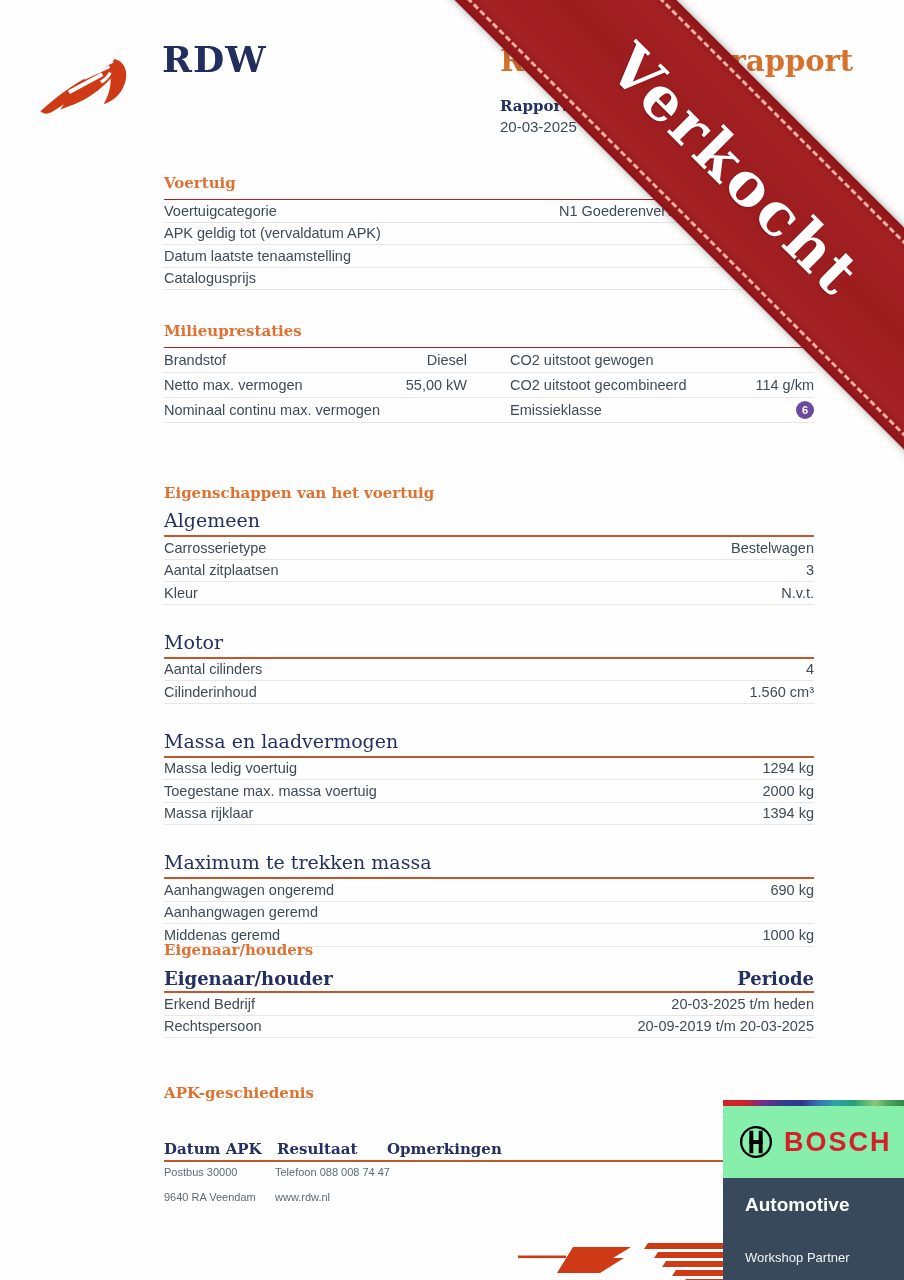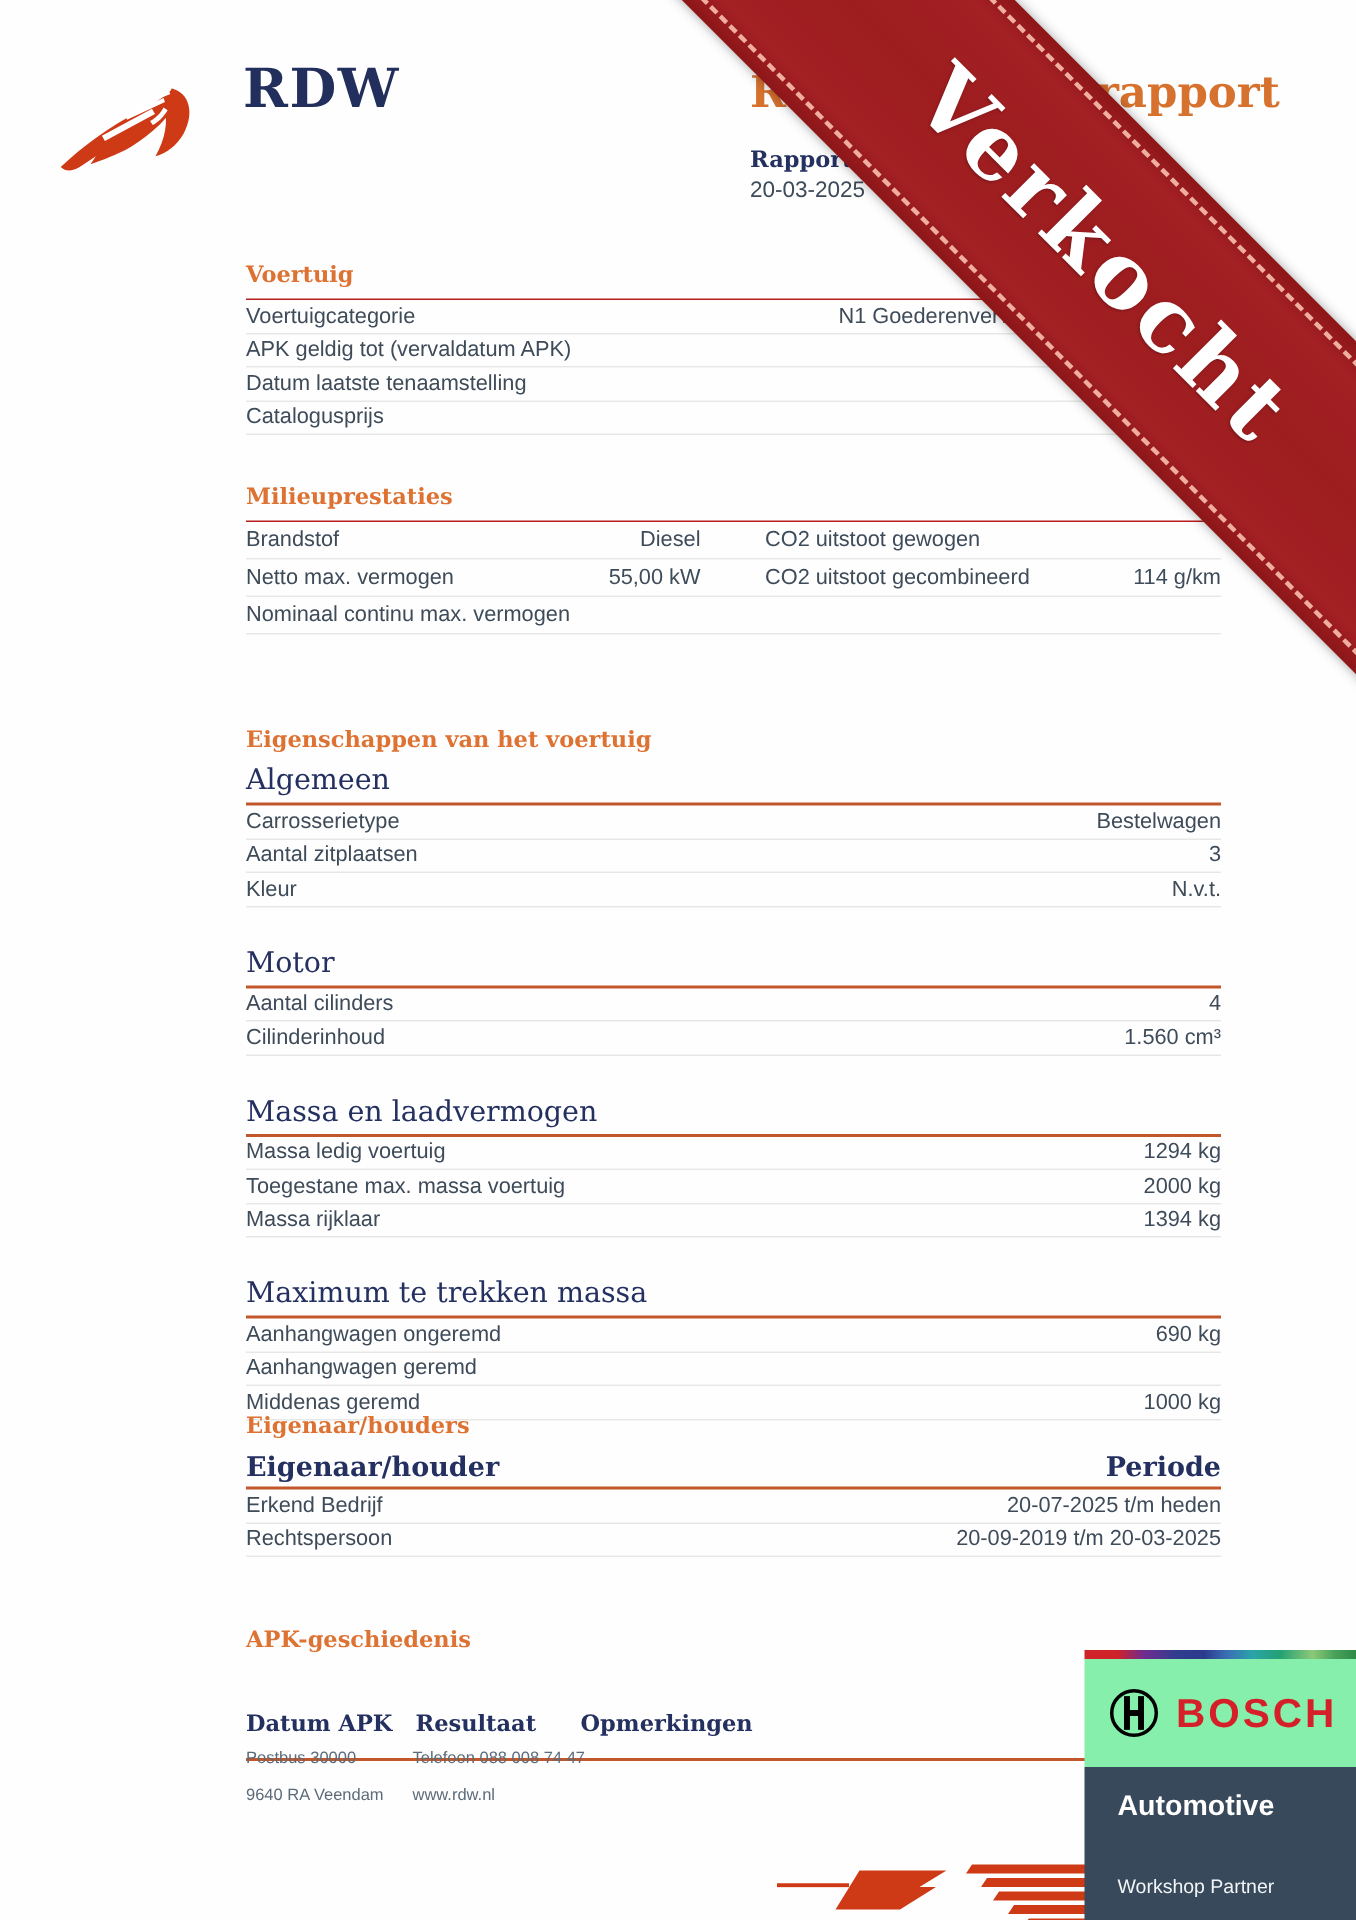"Emissieklasse" div.mright { html: none -> <div> <span>Emissieklasse</span> <span>6</span> </div> }
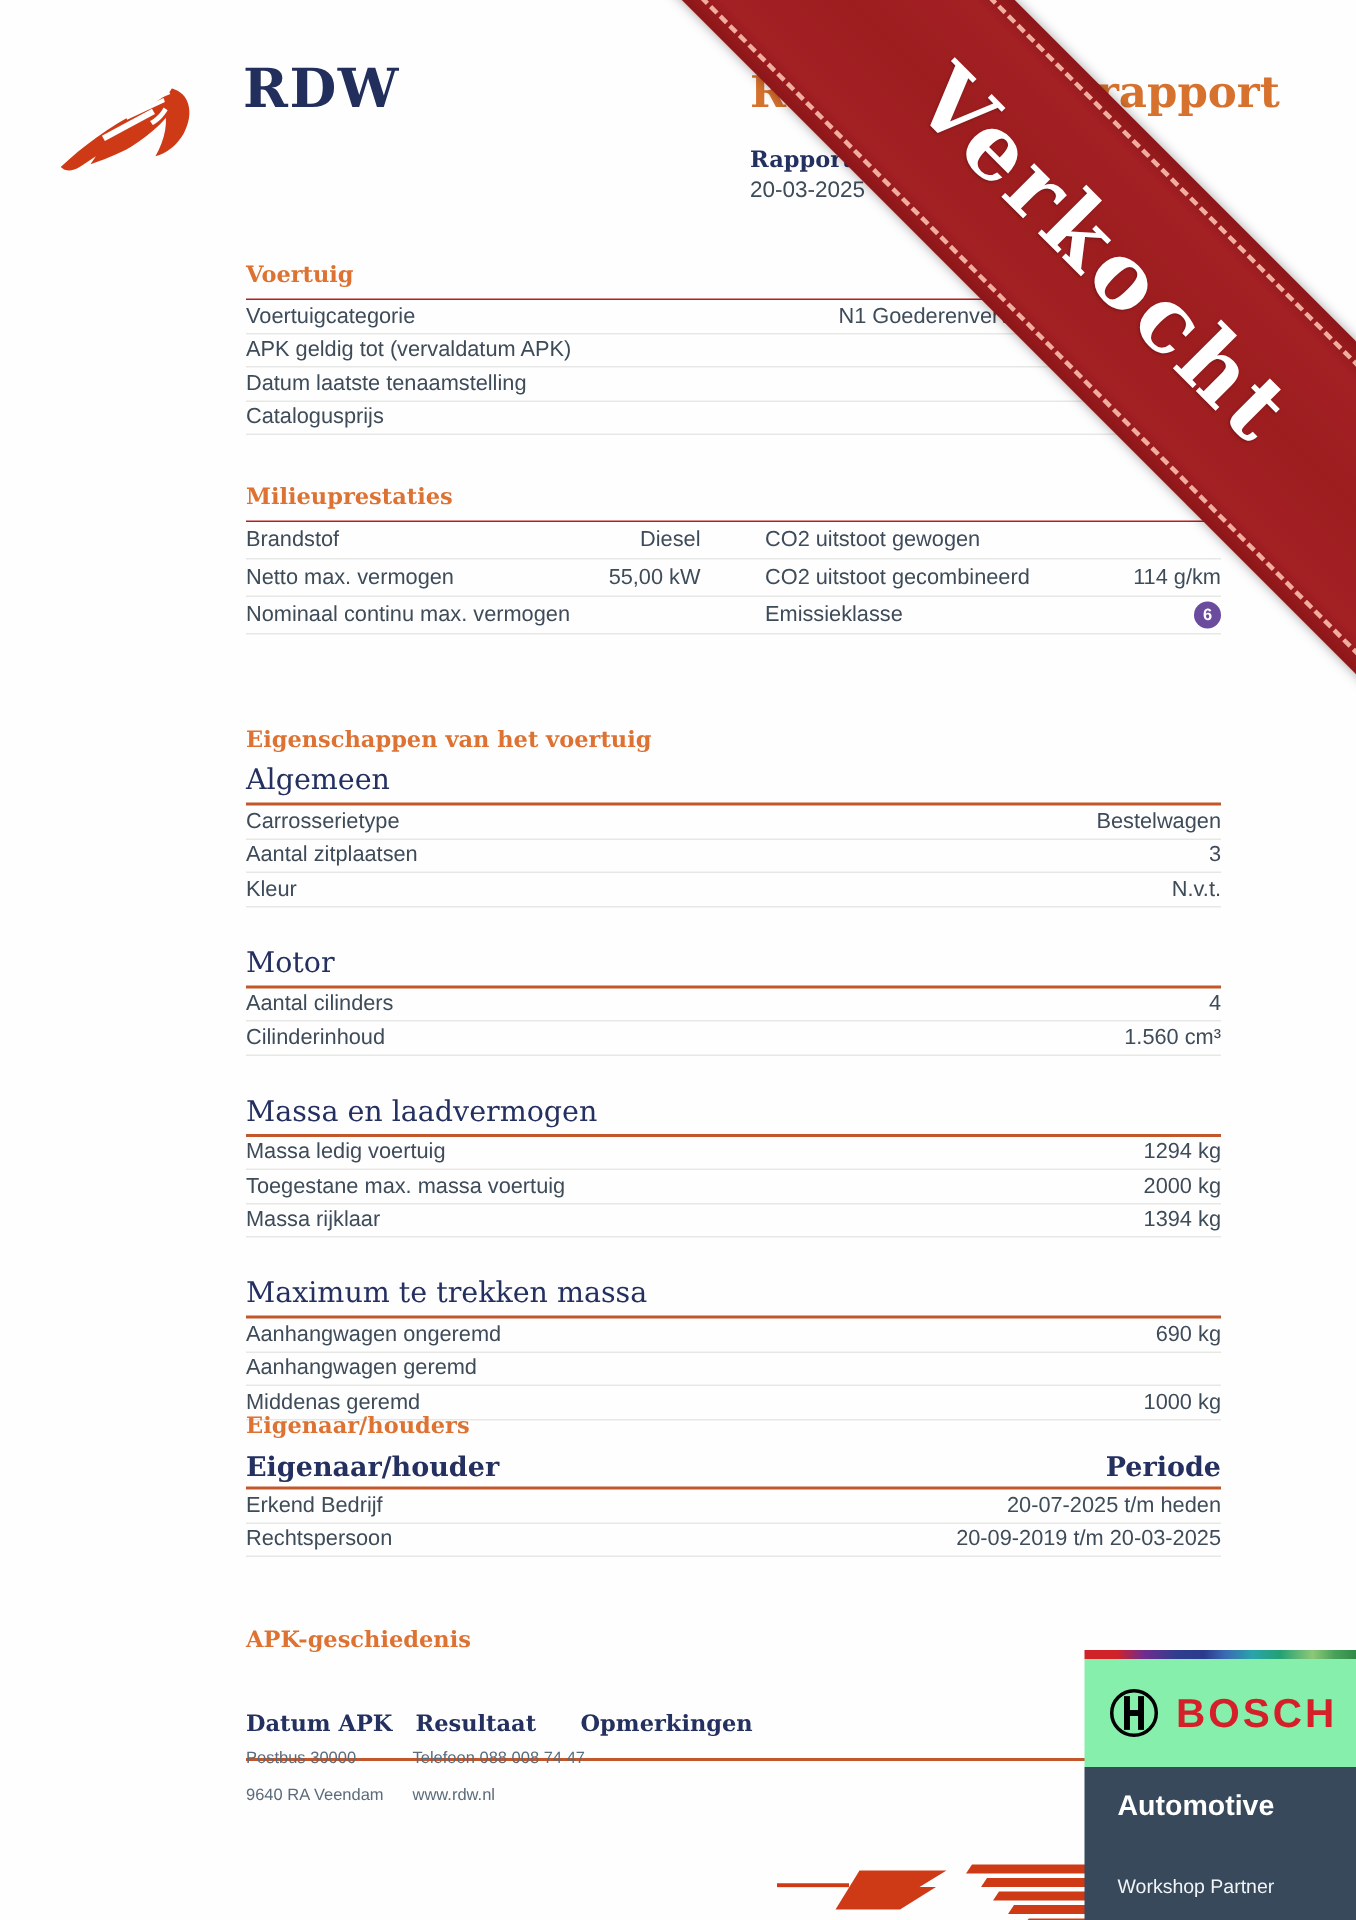"20-07-2025 t/m heden" span.val { text: 20-07-2025 -> 20-03-2025 }
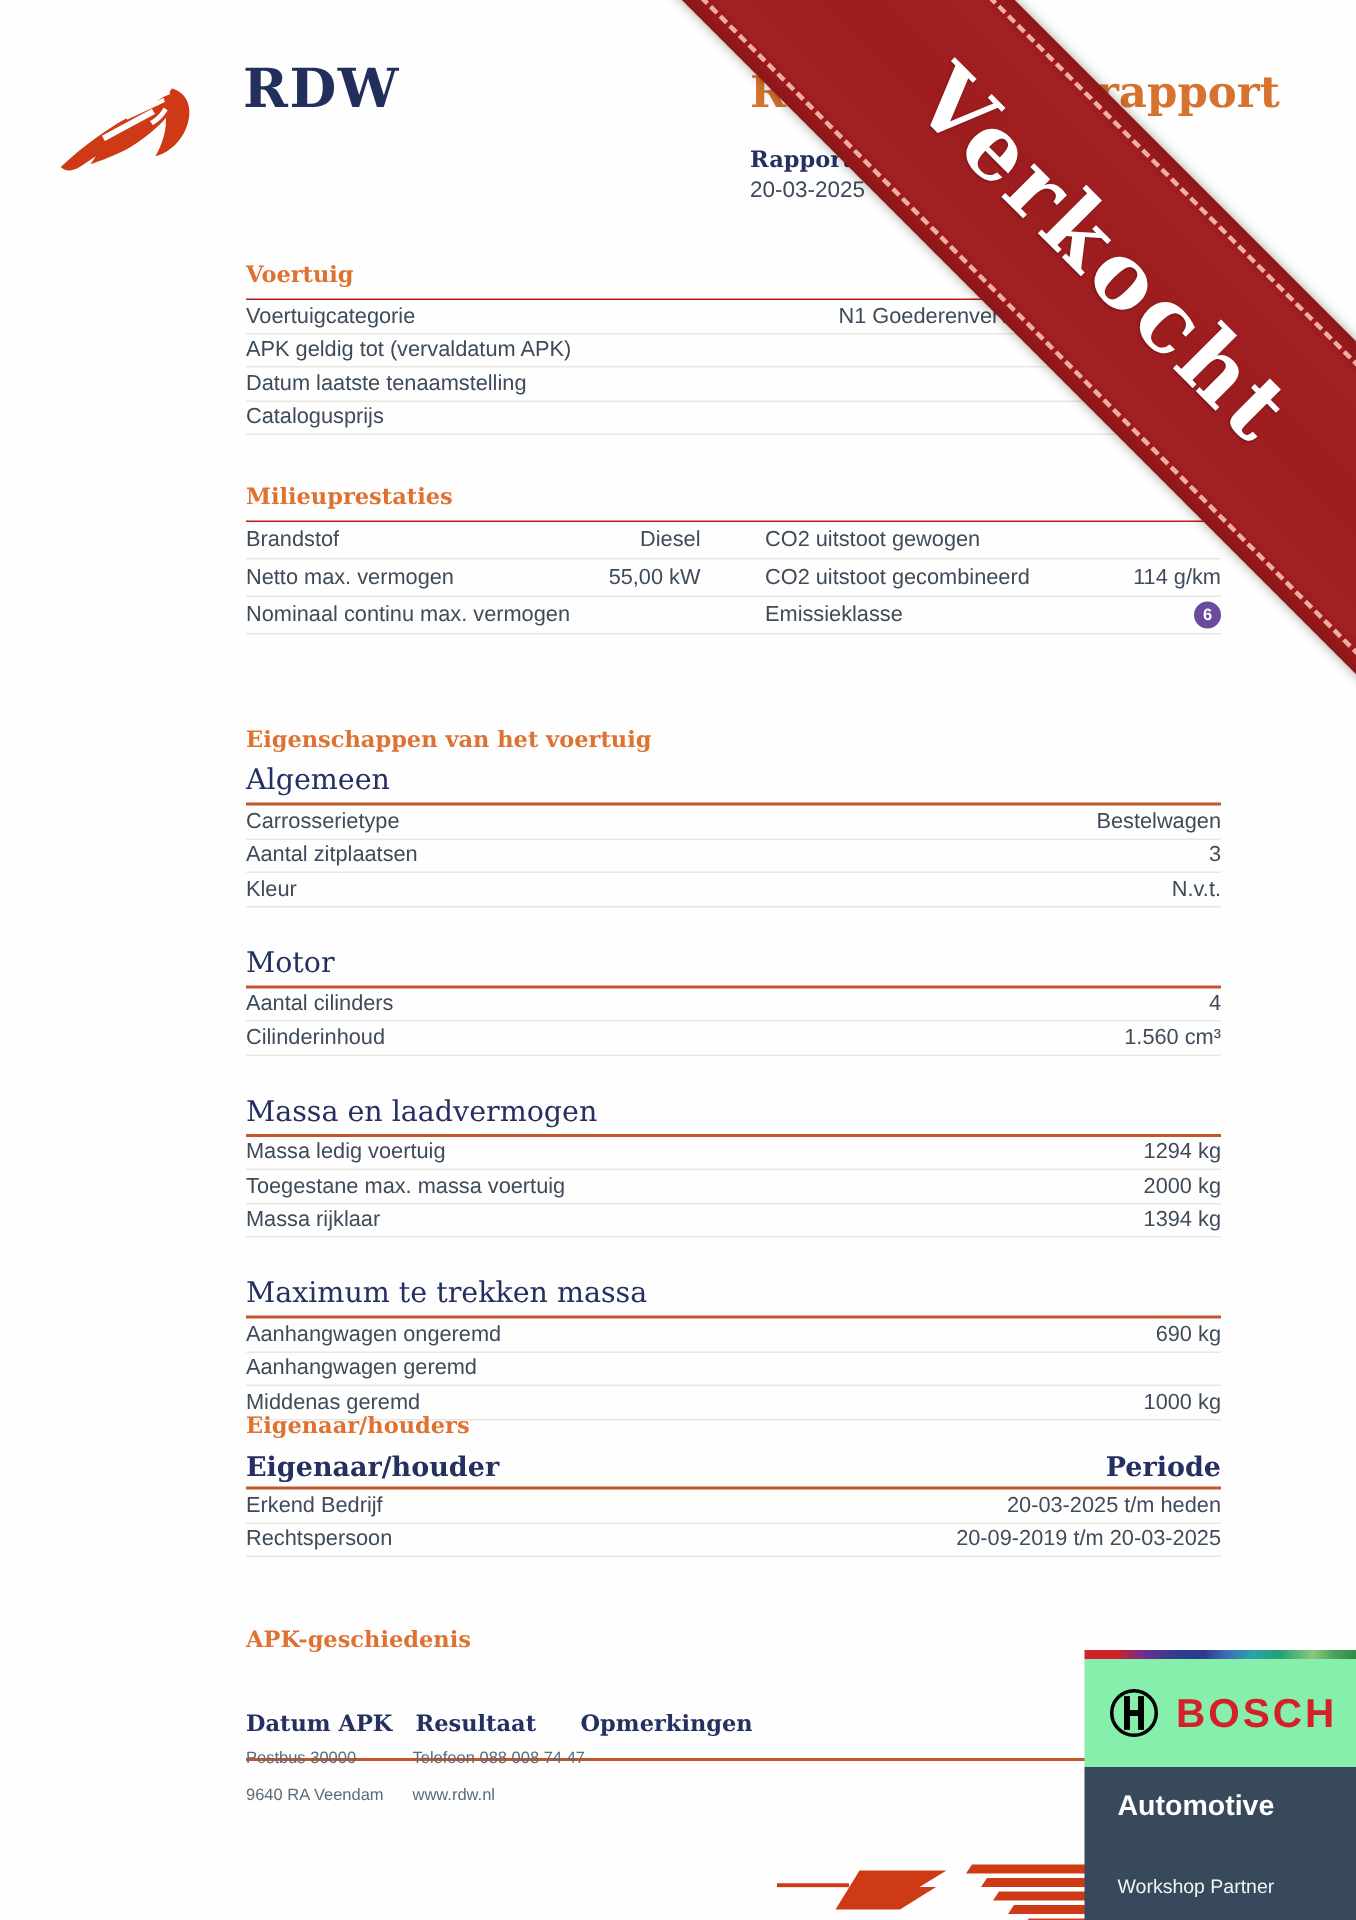"Datum APK" .apk-head { padding-bottom: 14px -> 2px }
